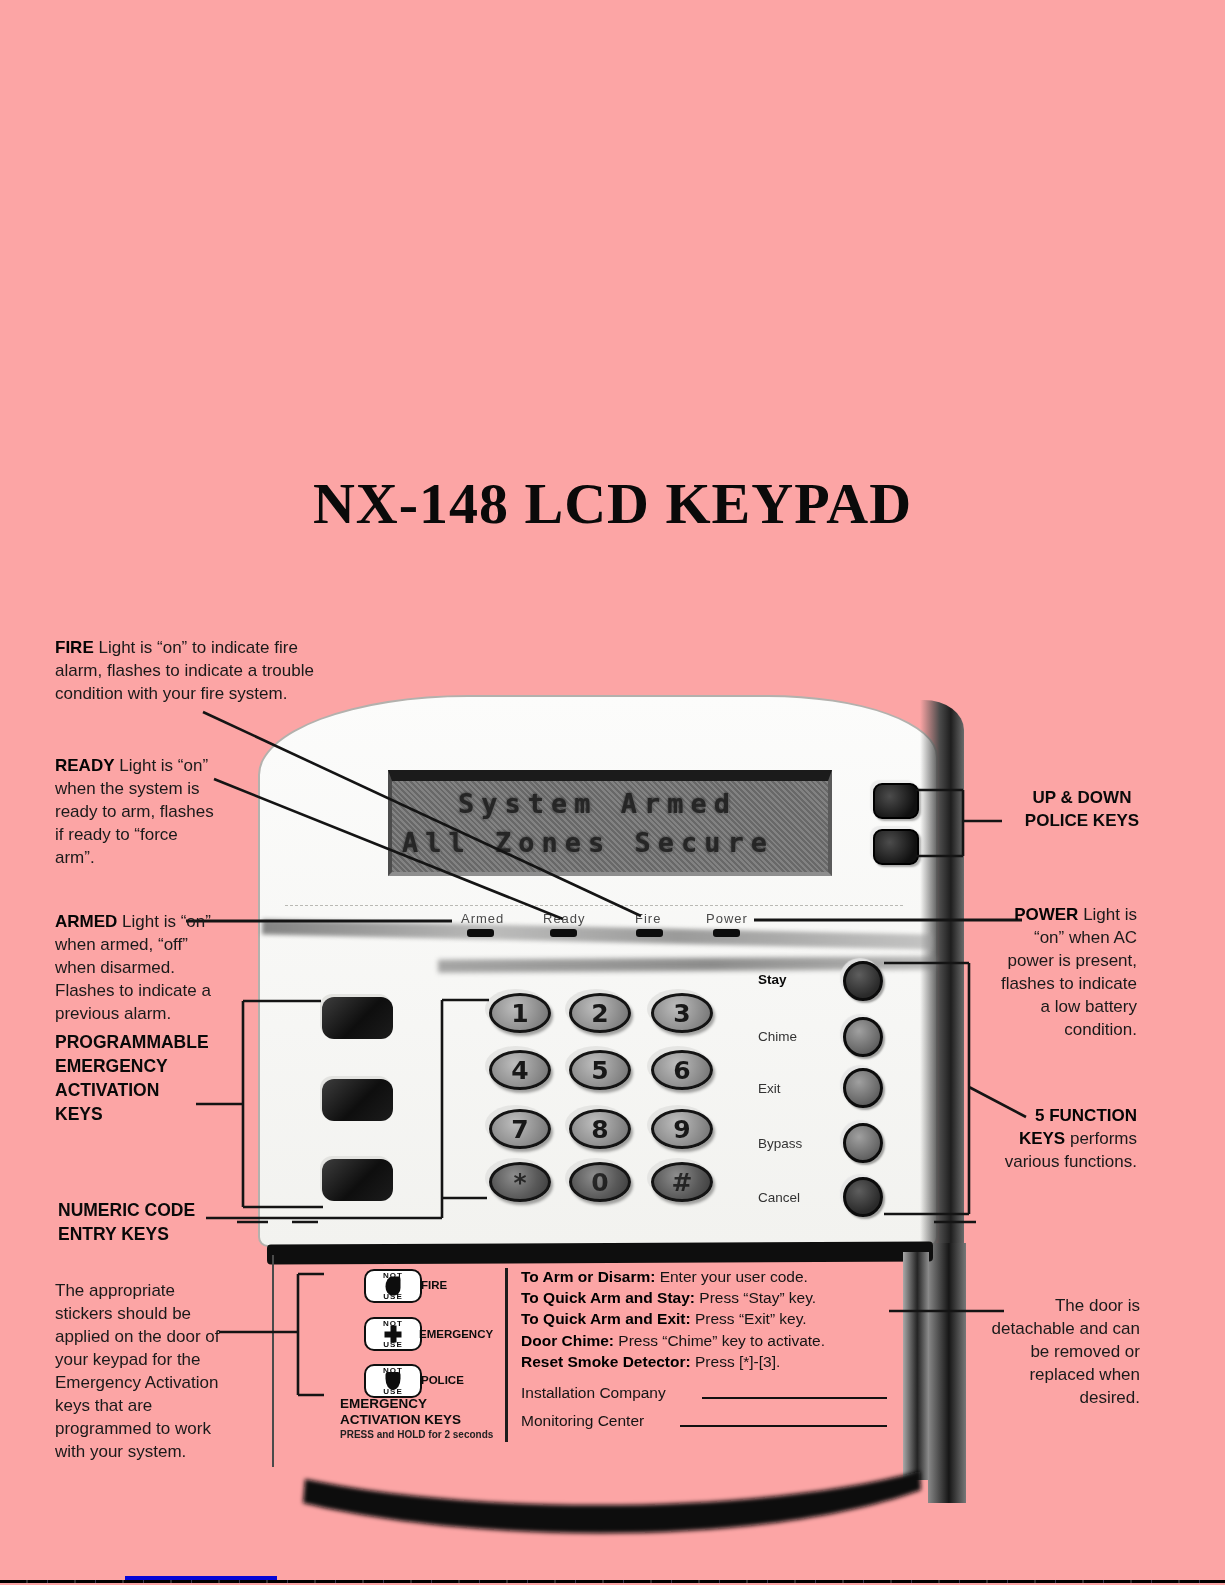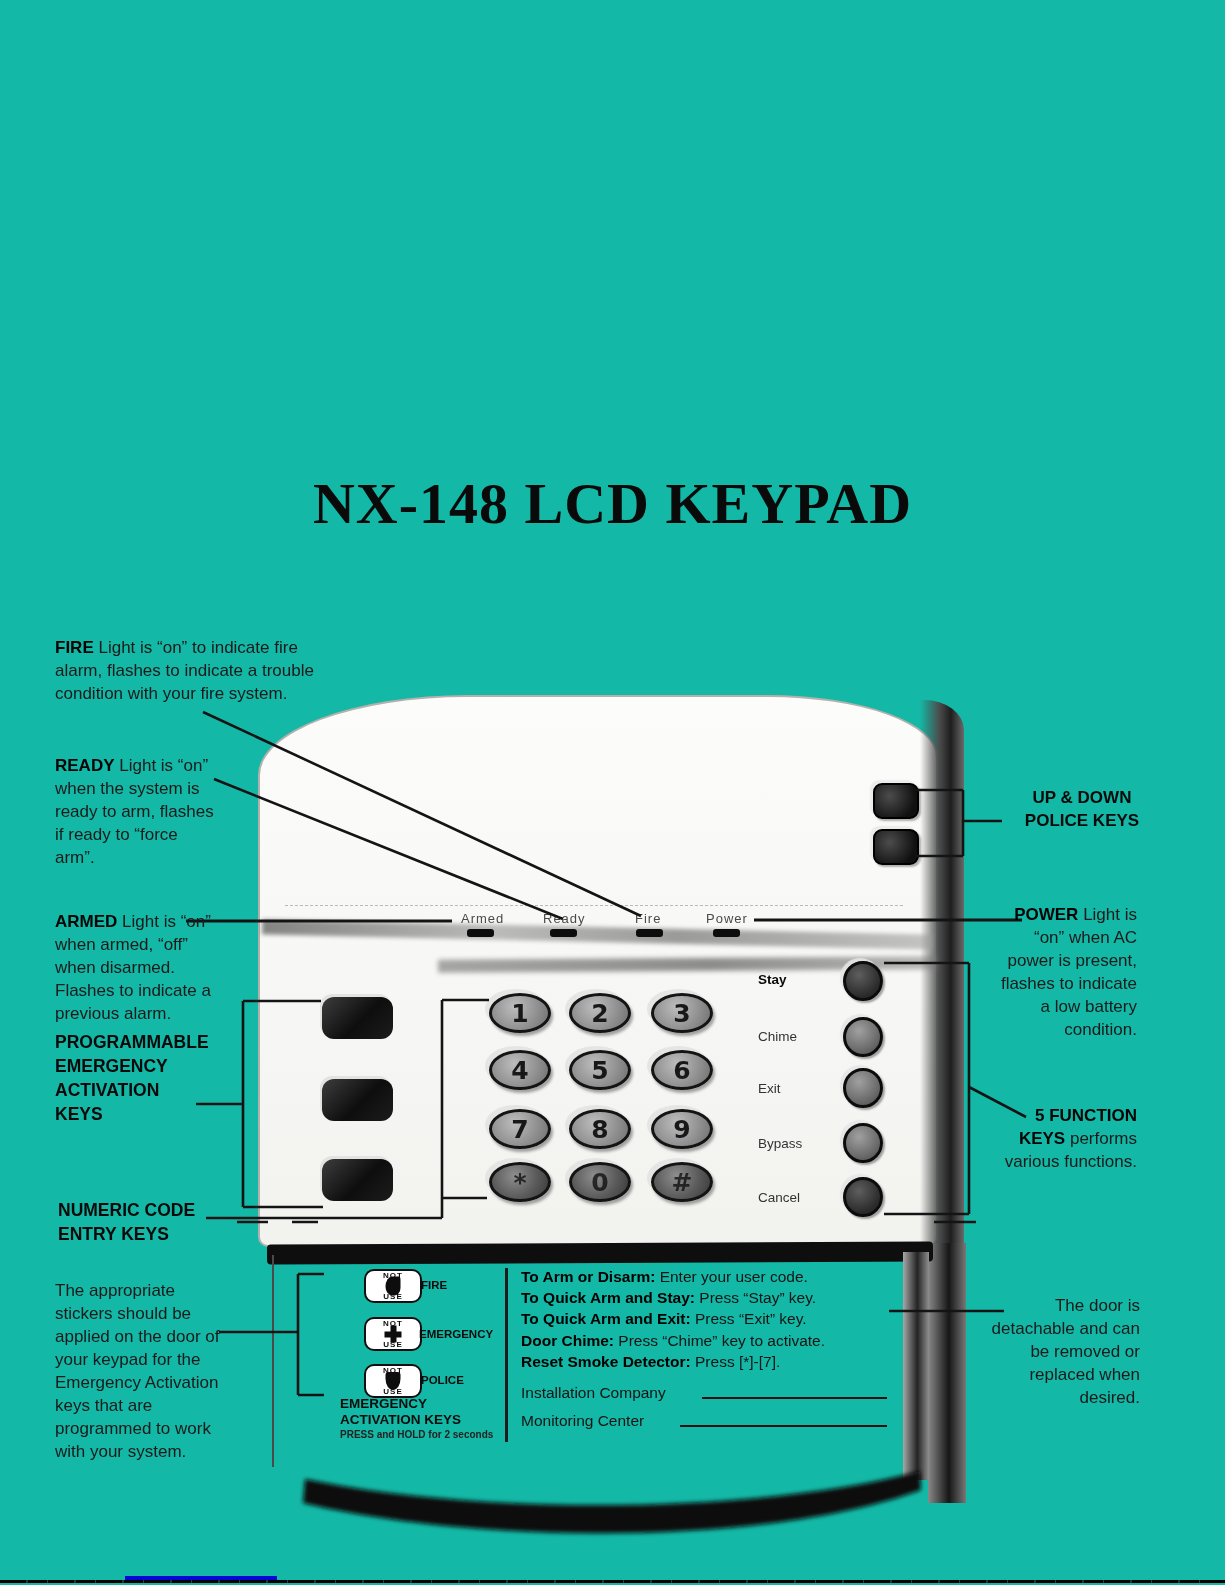"NX-148 LCD KEYPAD" .page { background: #14b8a6 -> #fca5a5 }
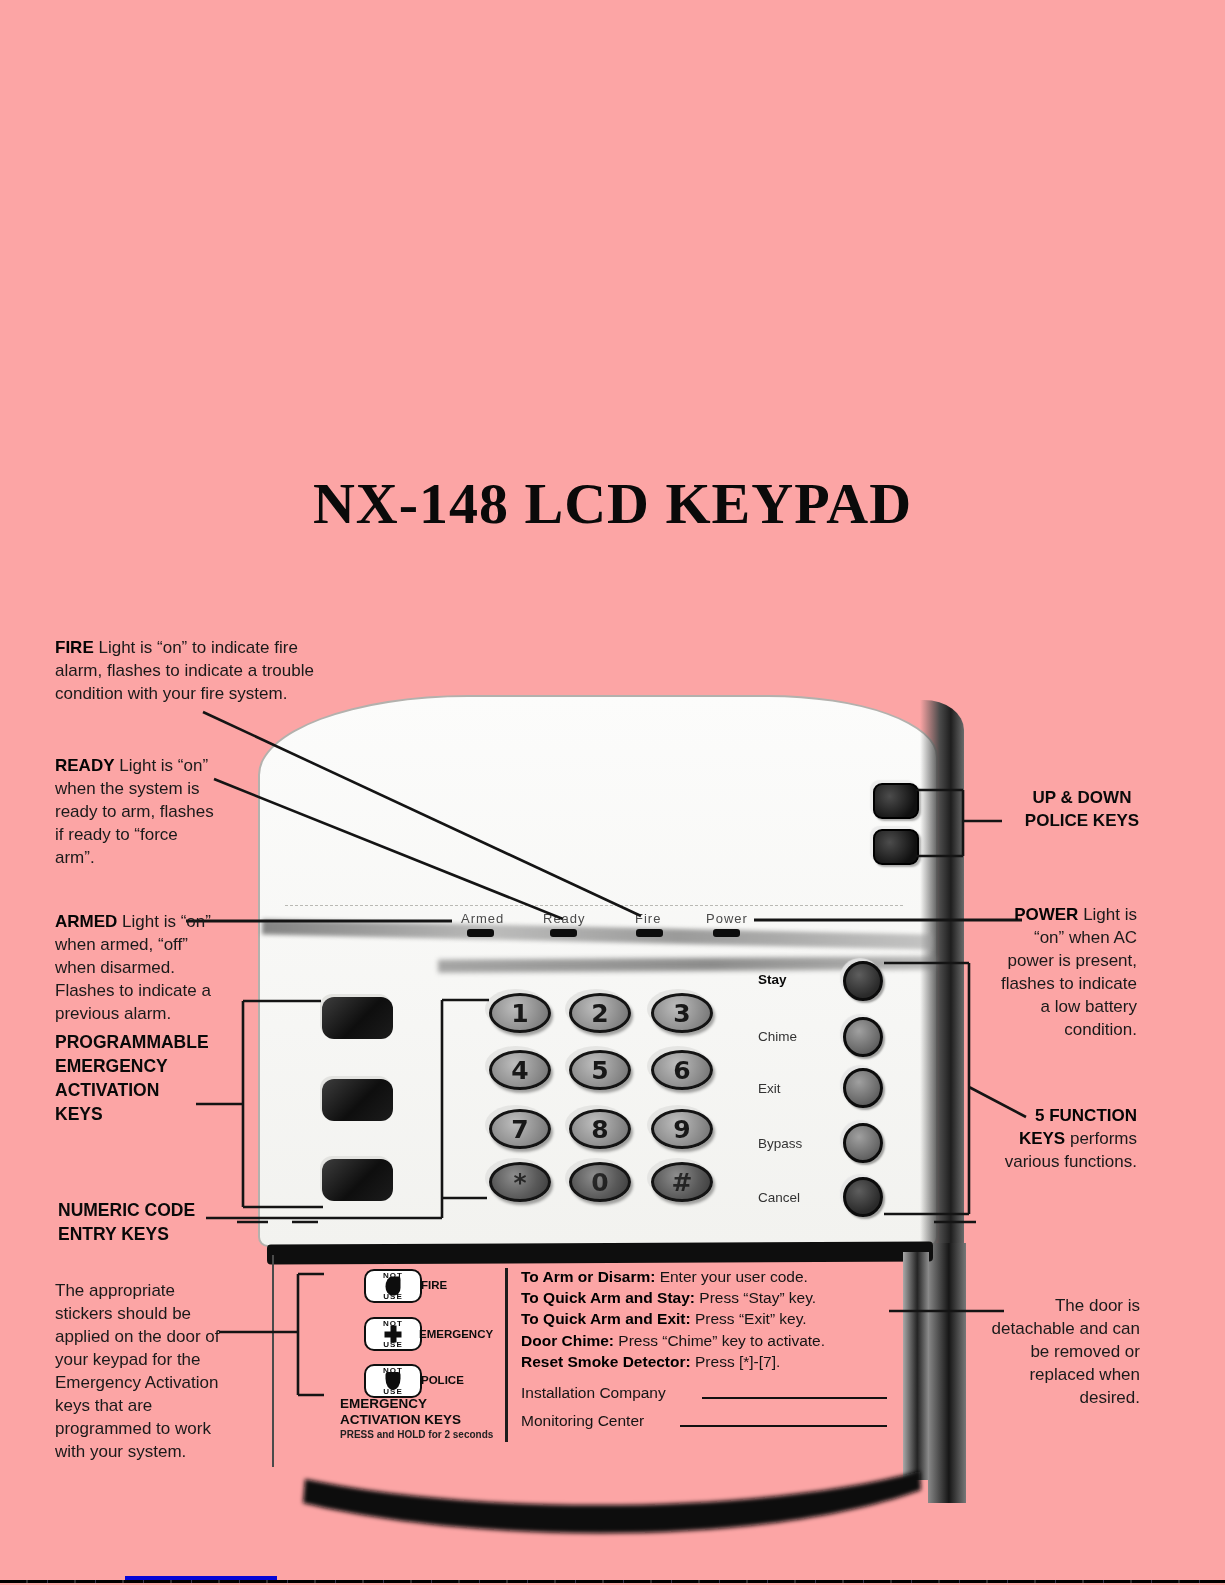"System Armed" div.lcd { html: none -> <div> <div></div> <div>System Armed</div> <div>All Zones Secure</div> </div> }
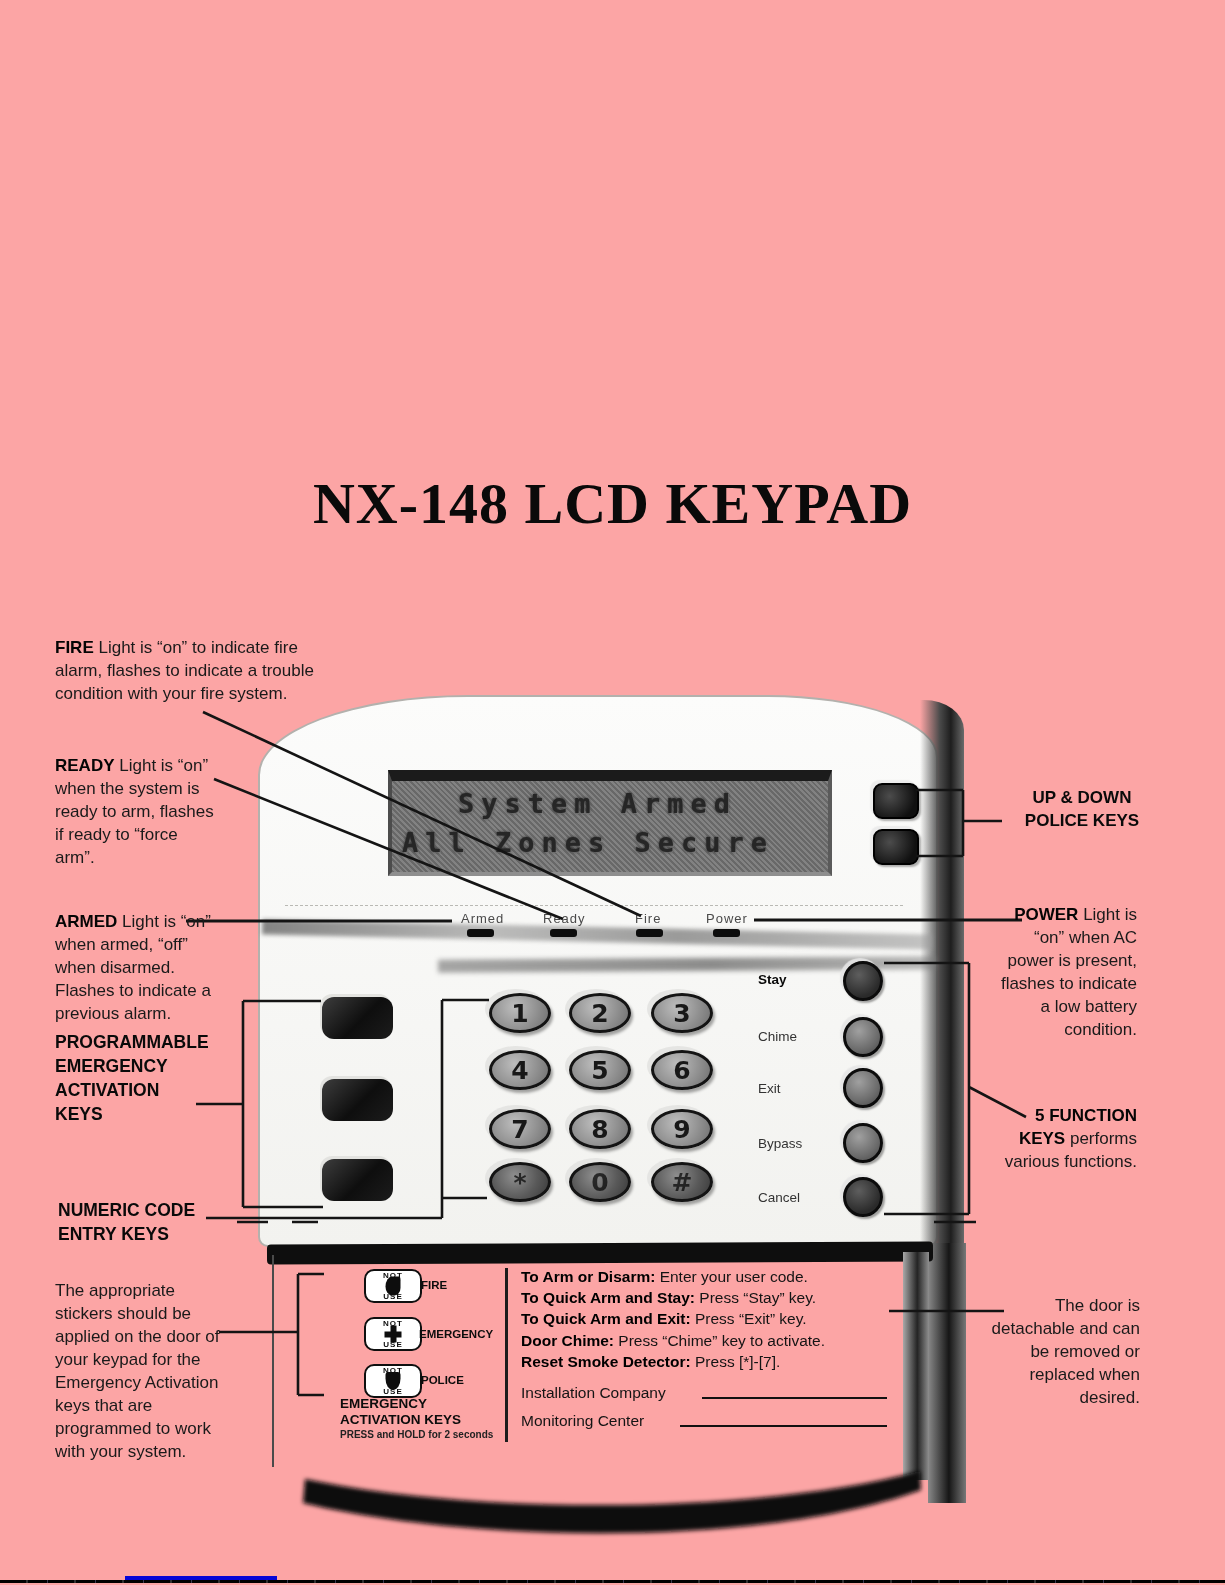"Press [*]-[7]." span { text: 7 -> 3 }
